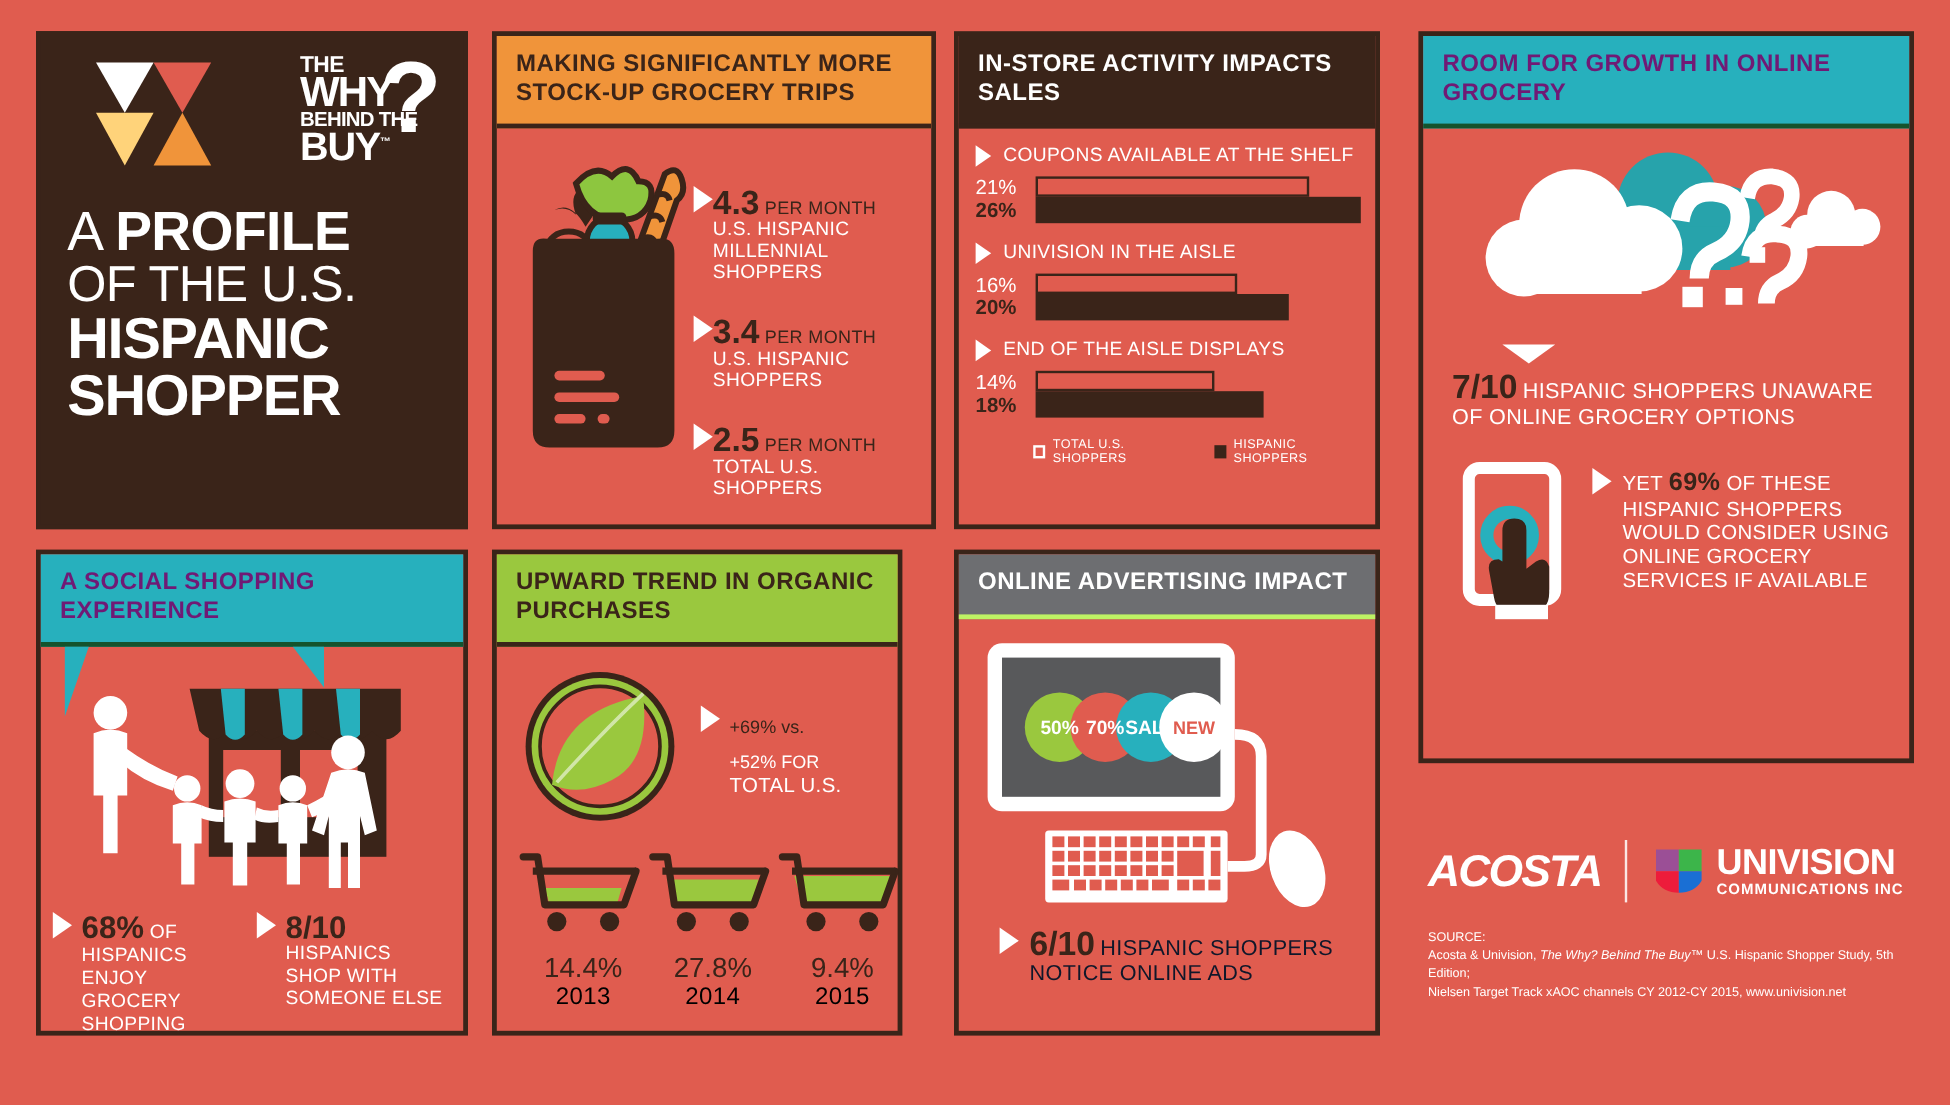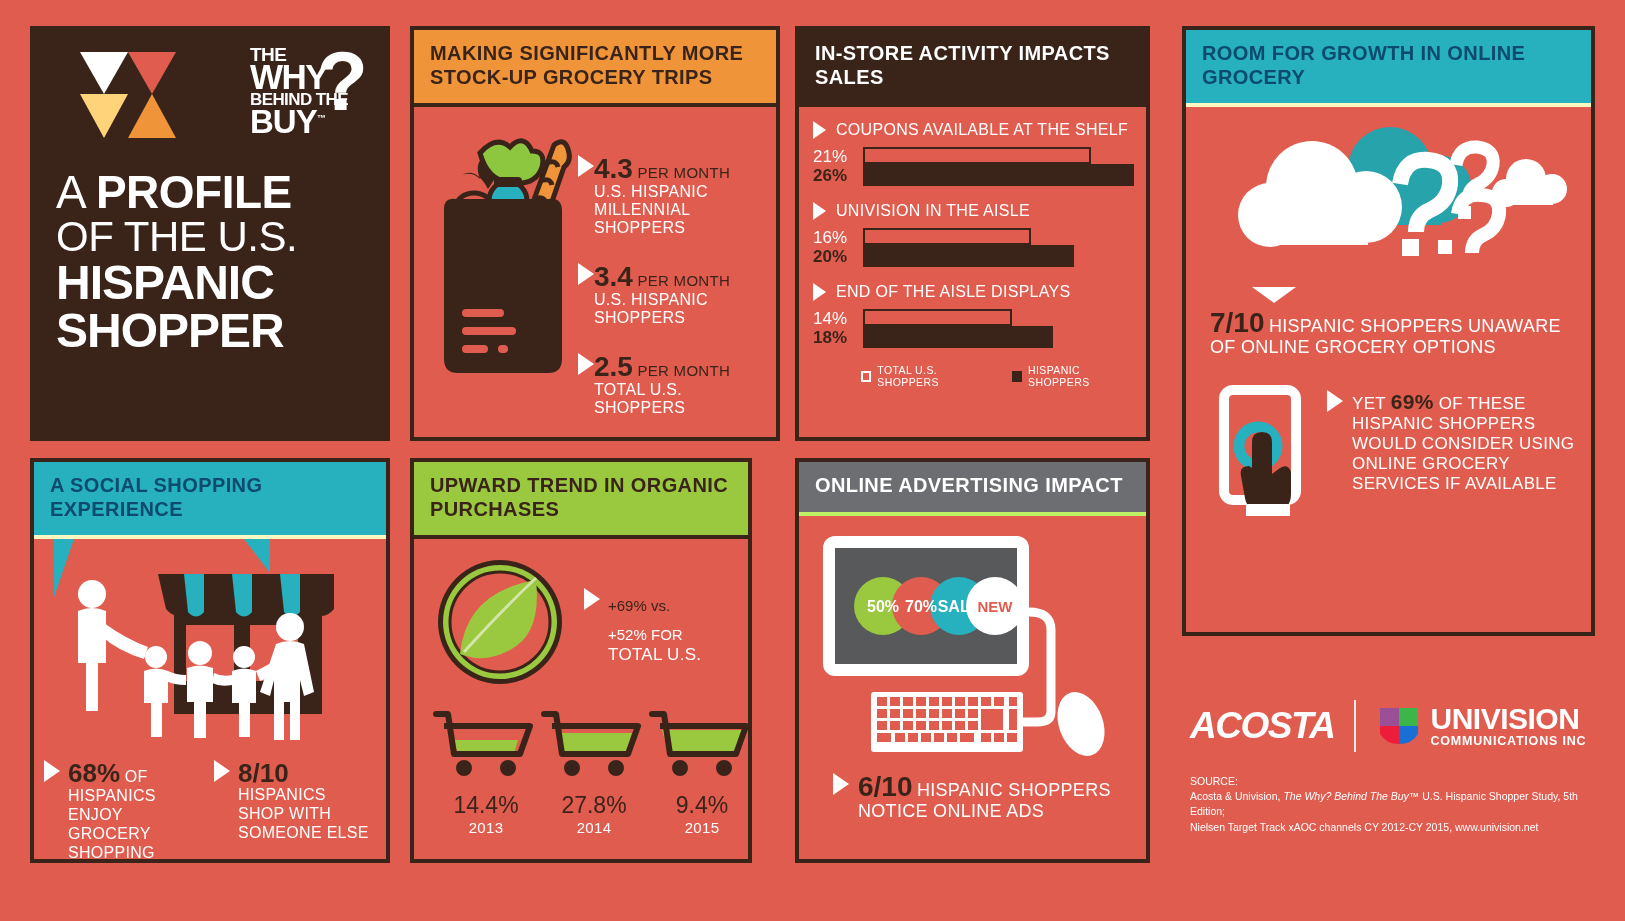"ROOM FOR GROWTH IN ONLINE" .head-teal { border-bottom: 4px solid #fef9c3 -> 4px solid #14532d; color: #0c4a6e -> #701a75 }
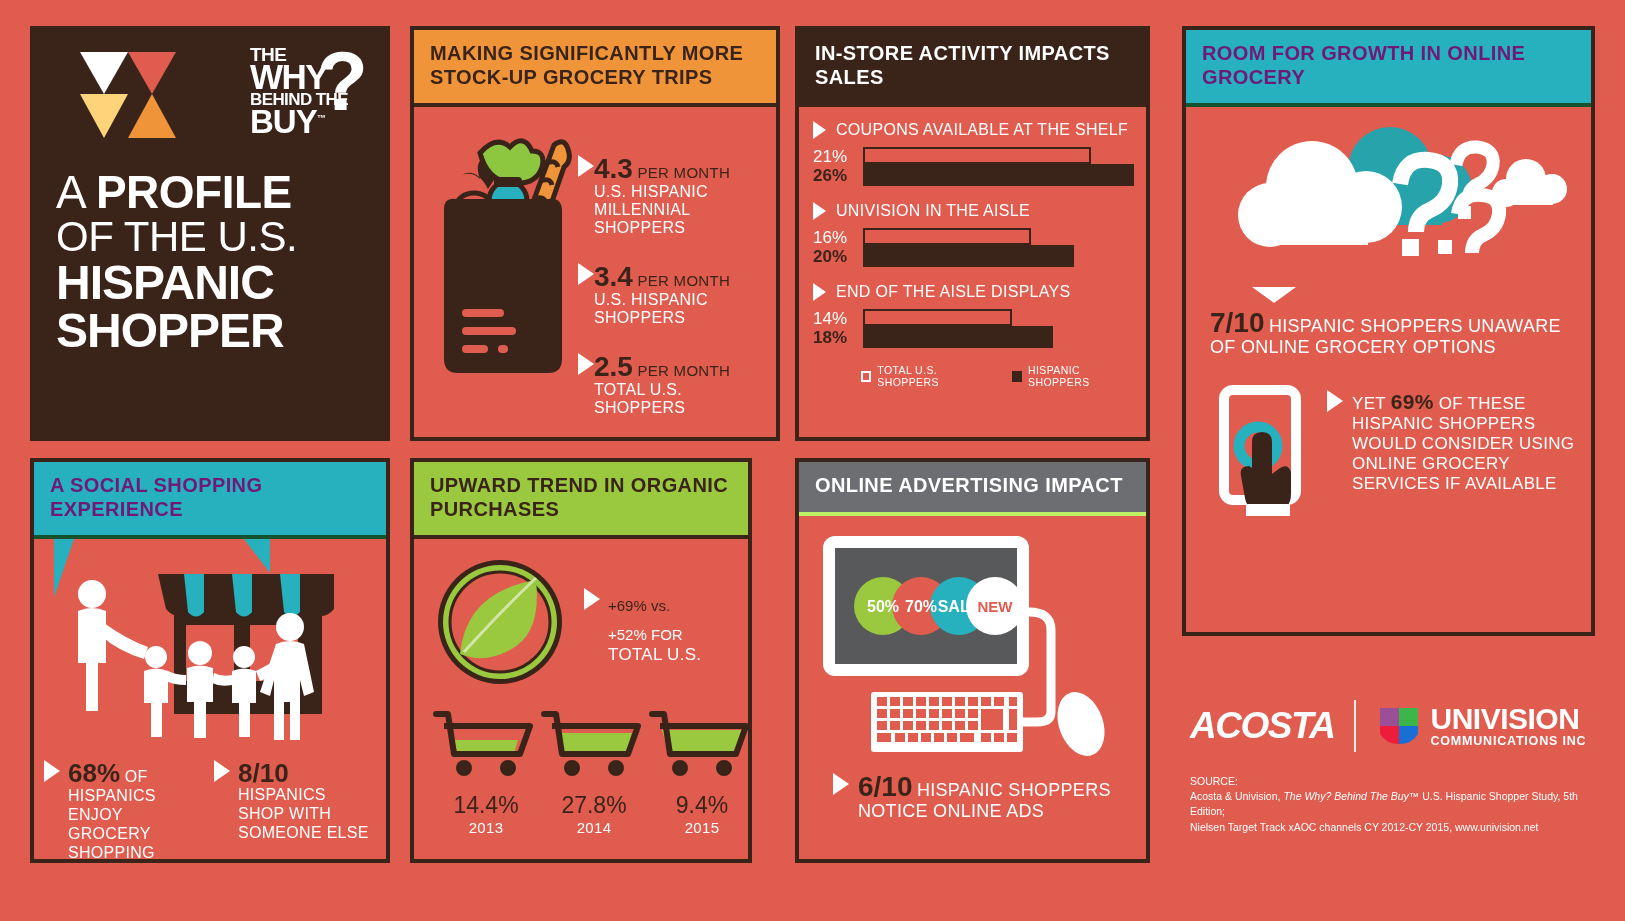"HISPANIC SHOPPERS NOTICE ONLINE ADS" .as-t { color: #ffffff -> #0f172a }
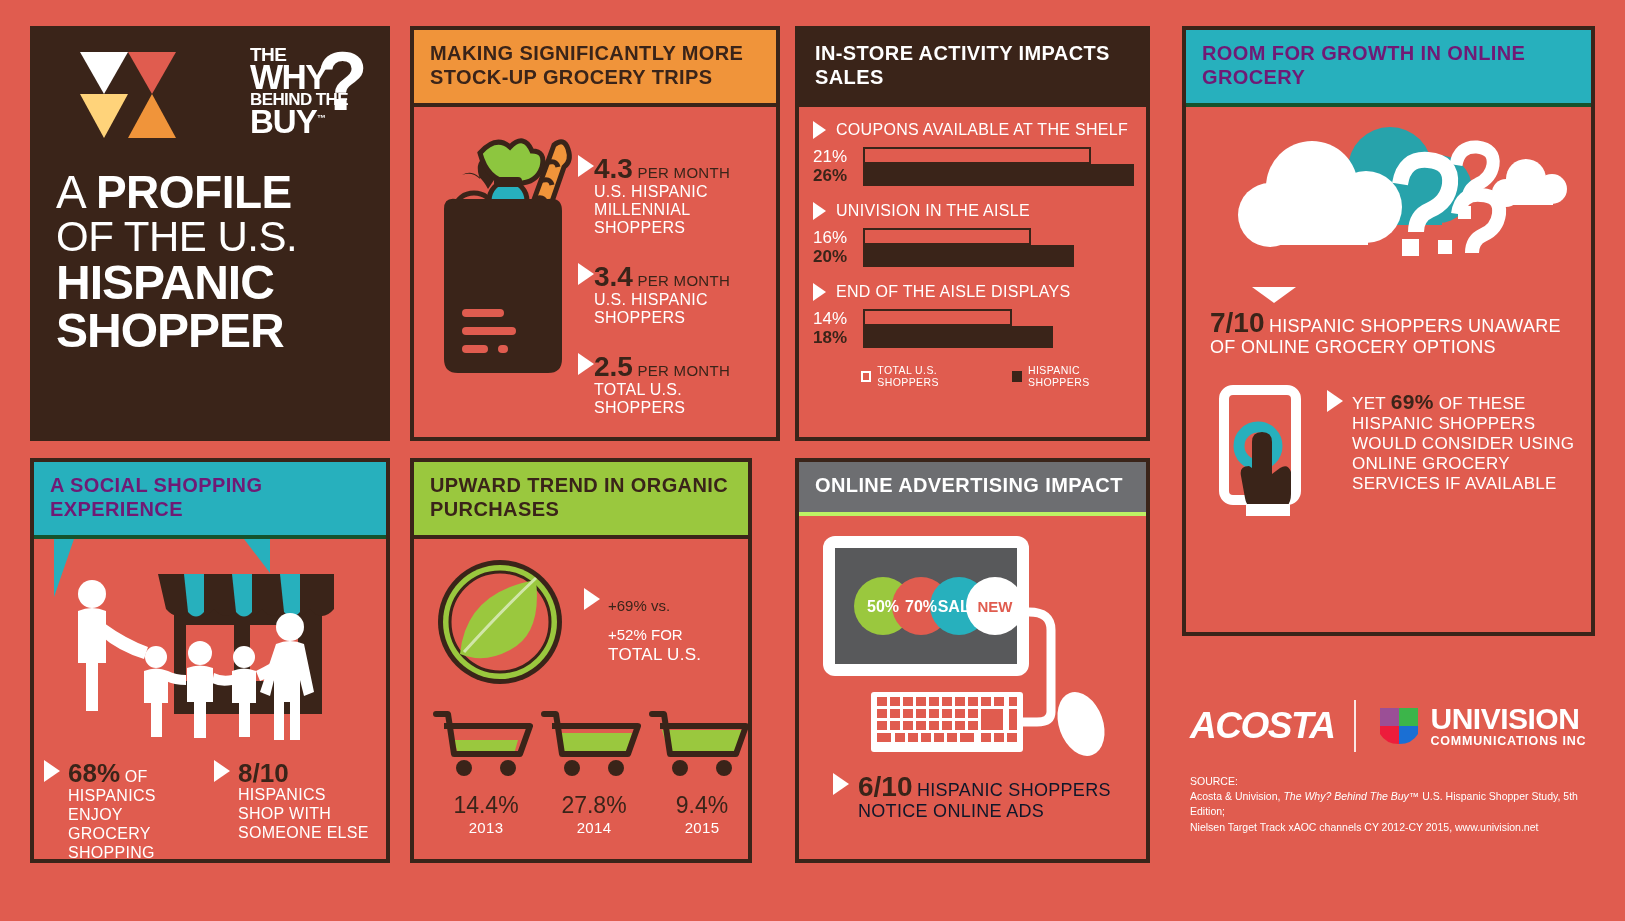"2013" .cart-yr { color: #ffffff -> #000000; font-size: 15px -> 20px }
